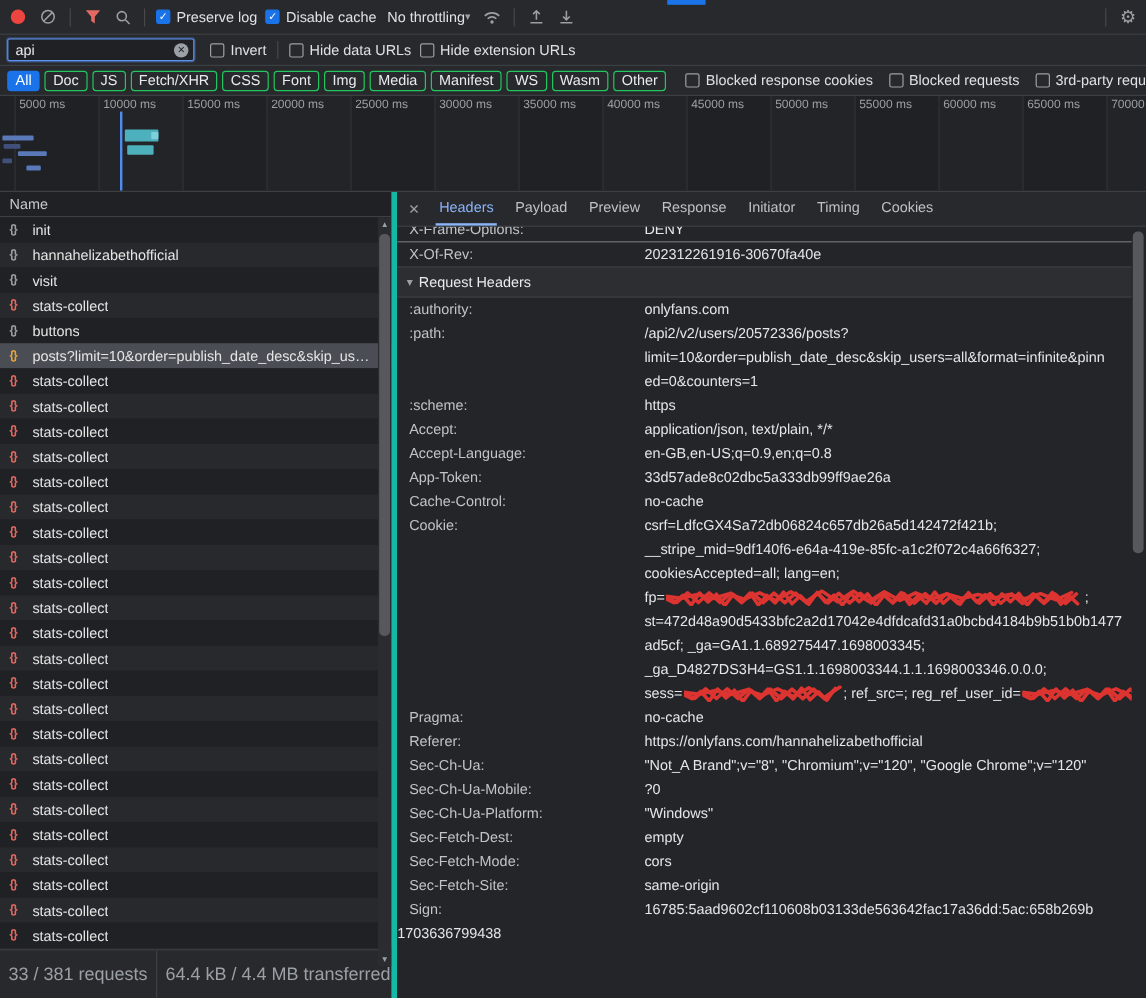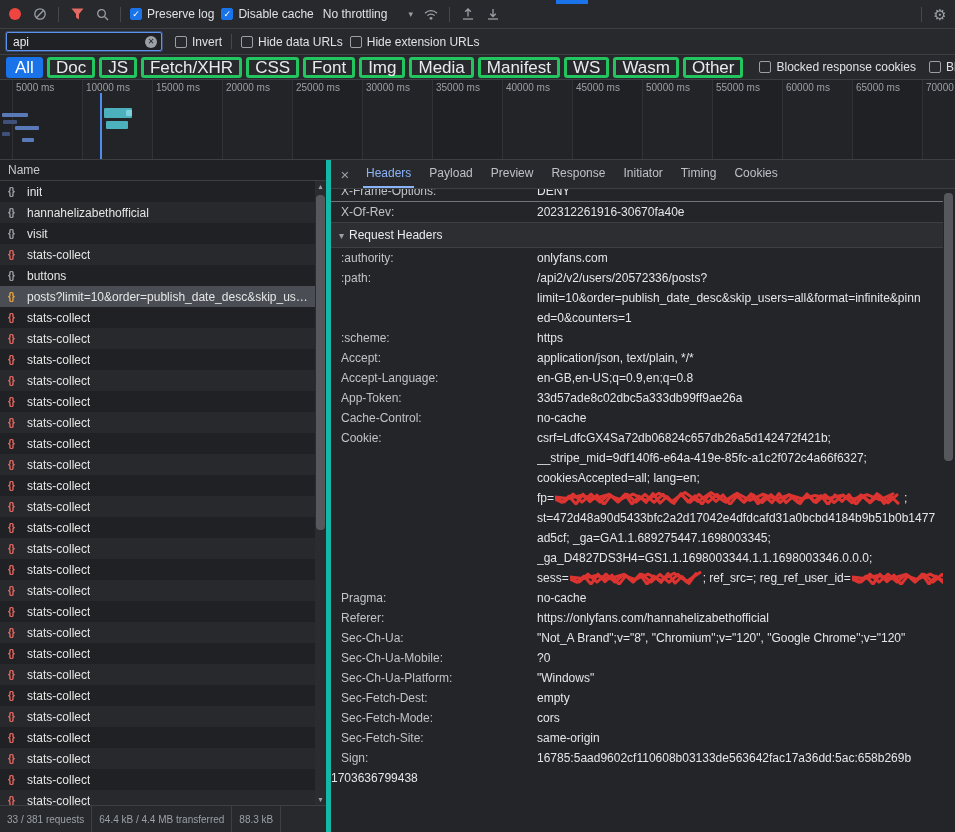"No throttling" .dd { gap: 21px -> 0 }
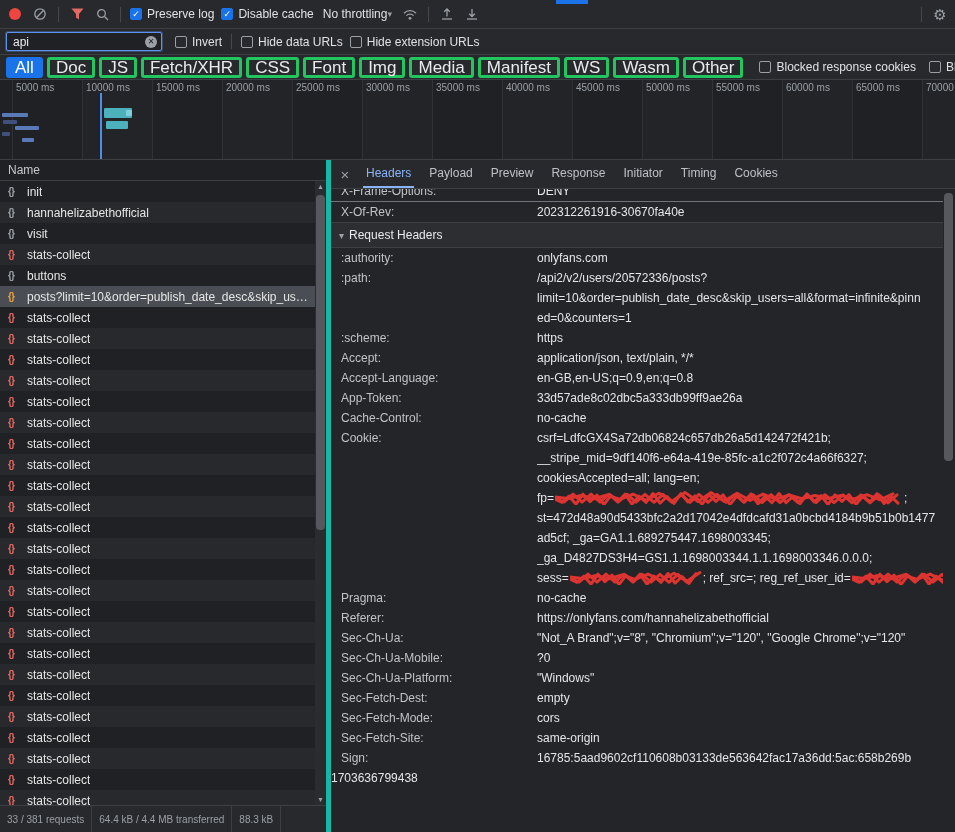"All" .pill { border: 3px solid #22c55e -> 1px solid #22c55e; font-size: 17px -> 12px }
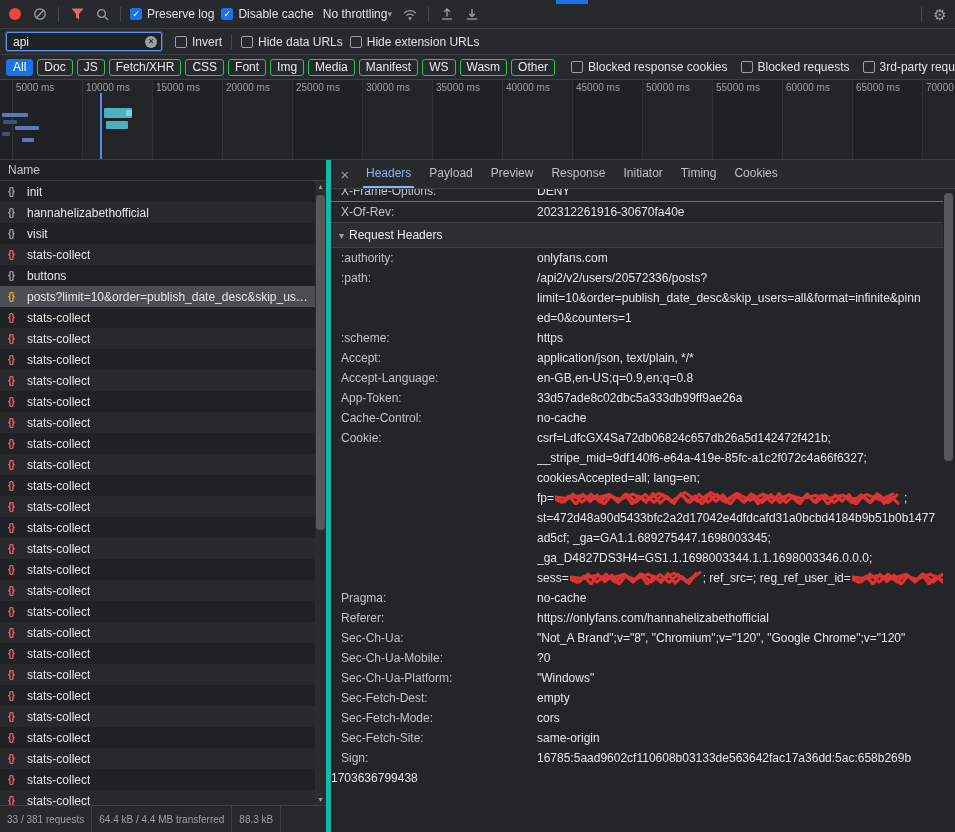"33 / 381 requests" .status { font-size: 10px -> 15px; height: 27px -> 41px }
